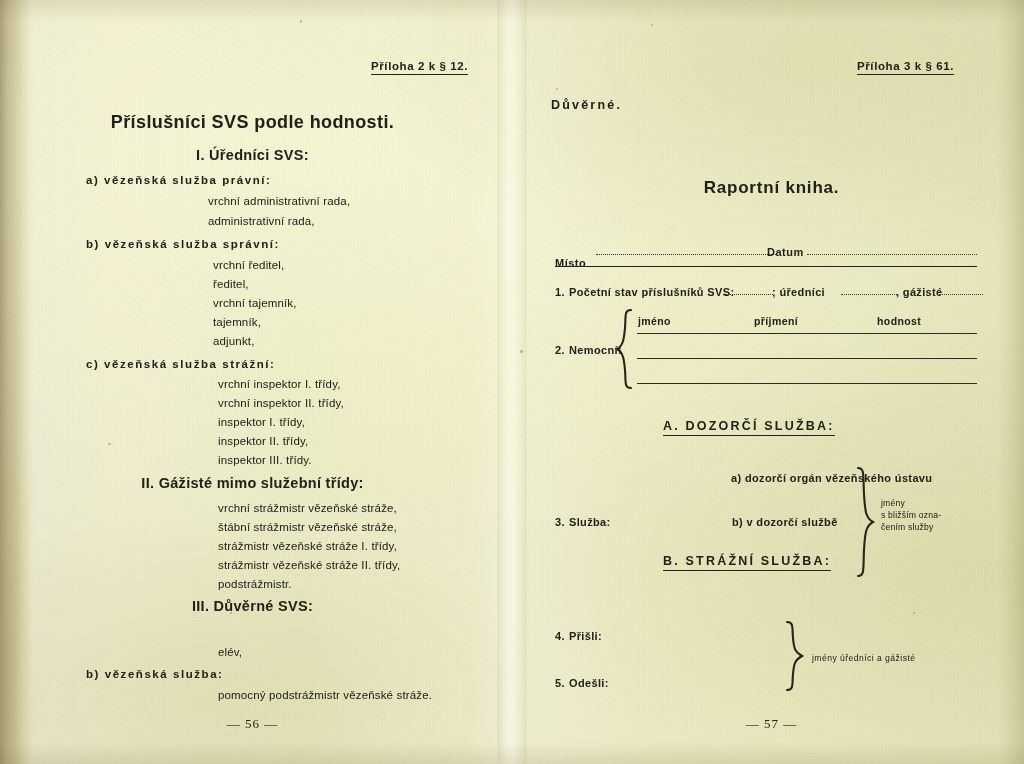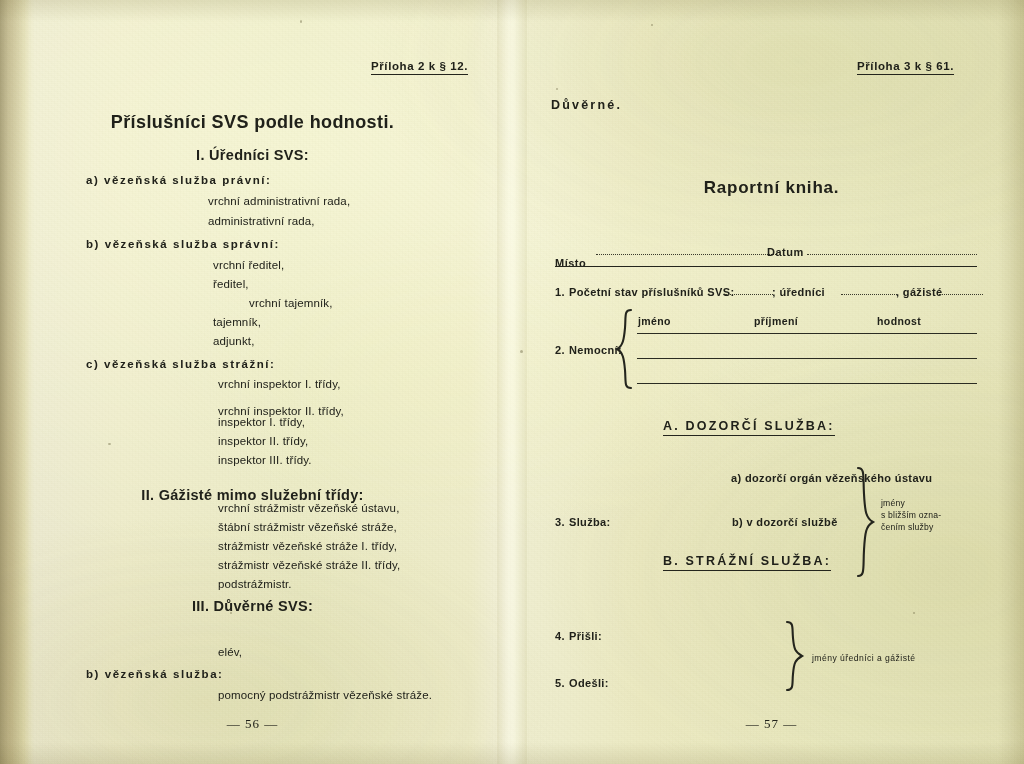"vrchní tajemník," div.rank { margin-left: 36px -> none }
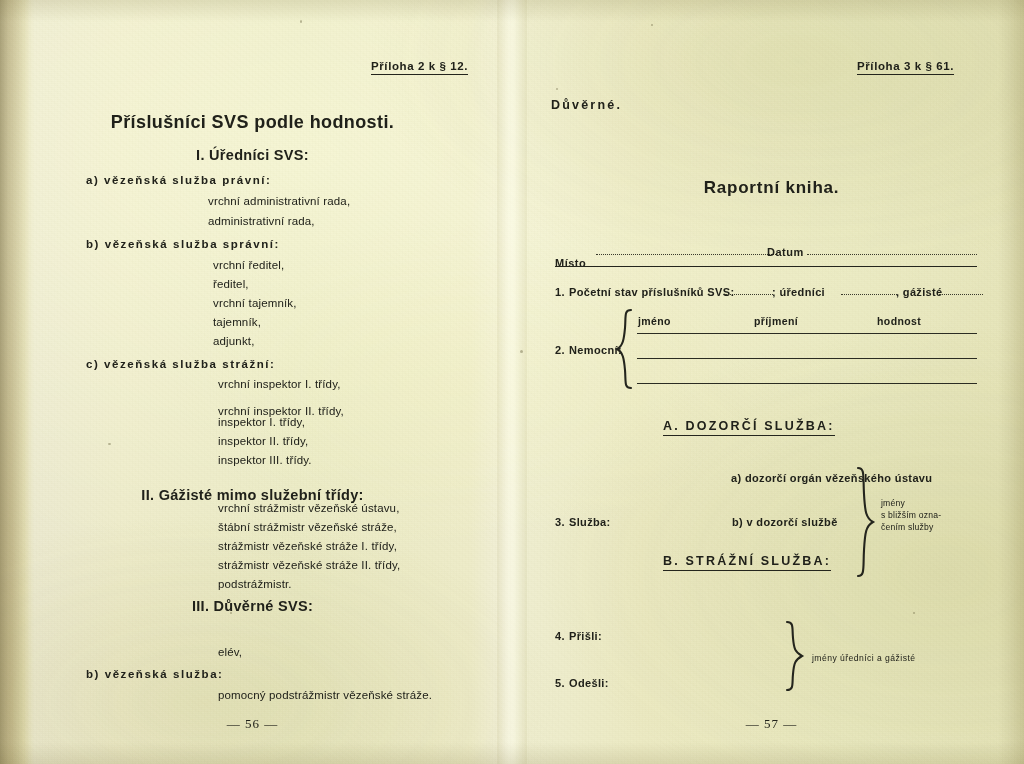"vrchní inspektor II. třídy," div.rank { margin-top: 8px -> none }
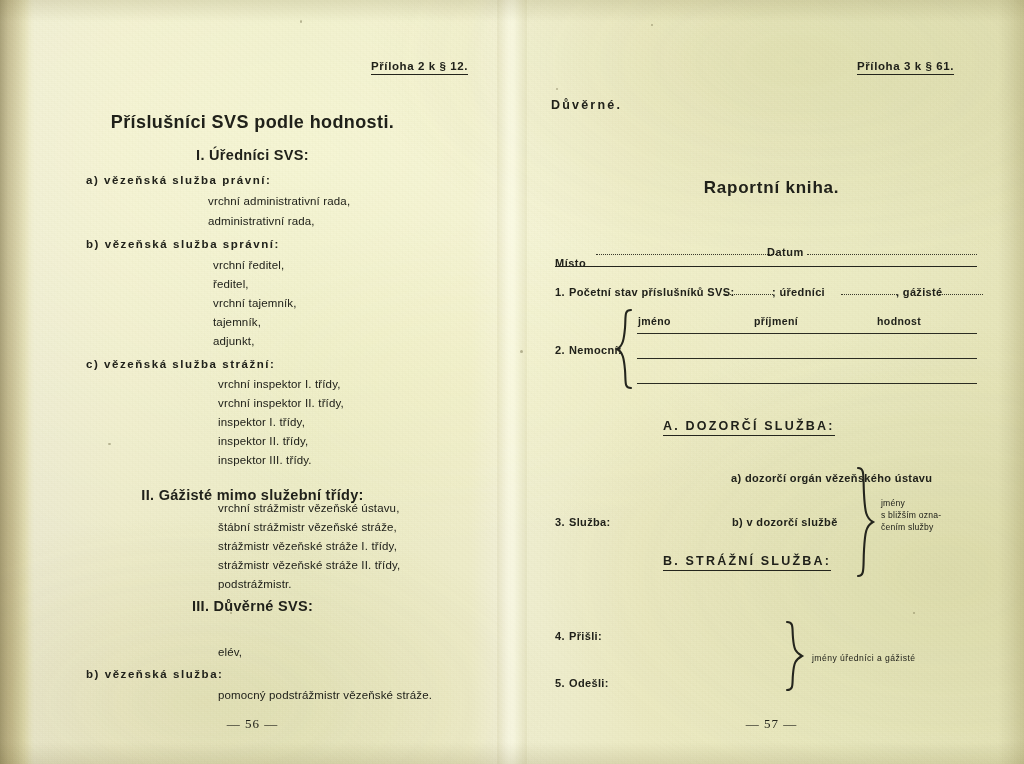"II. Gážisté mimo služební třídy:" div.sec-head { top: 487px -> 475px }
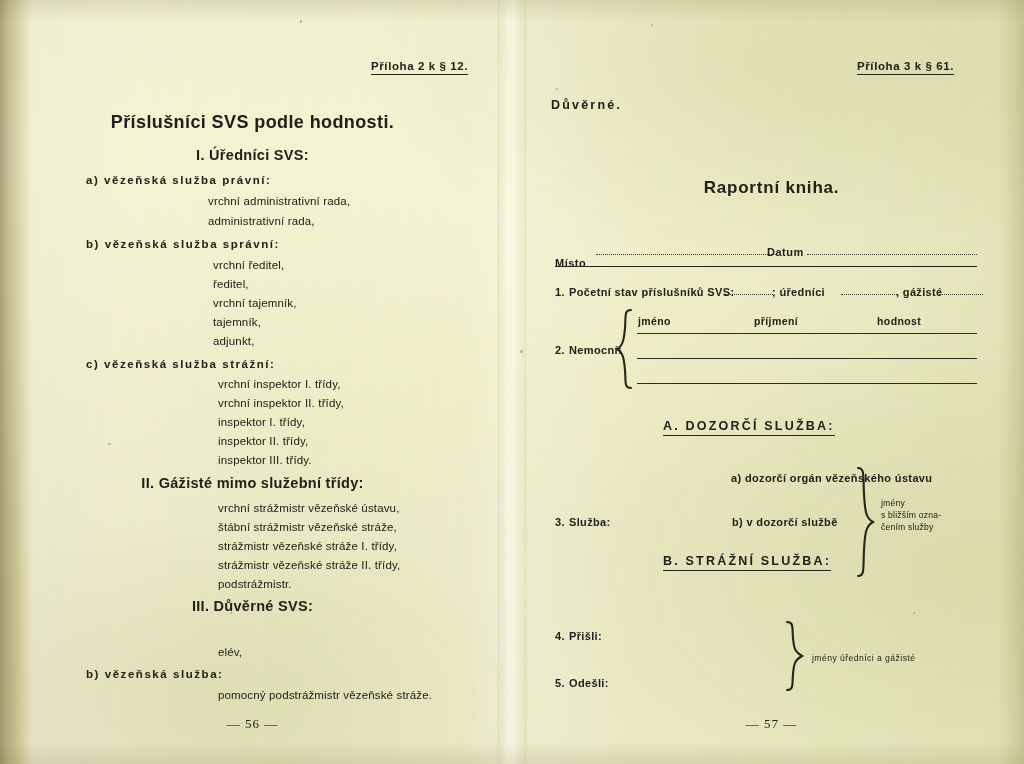"vrchní strážmistr vězeňské ústavu," div.rank { text: ústavu -> stráže }
